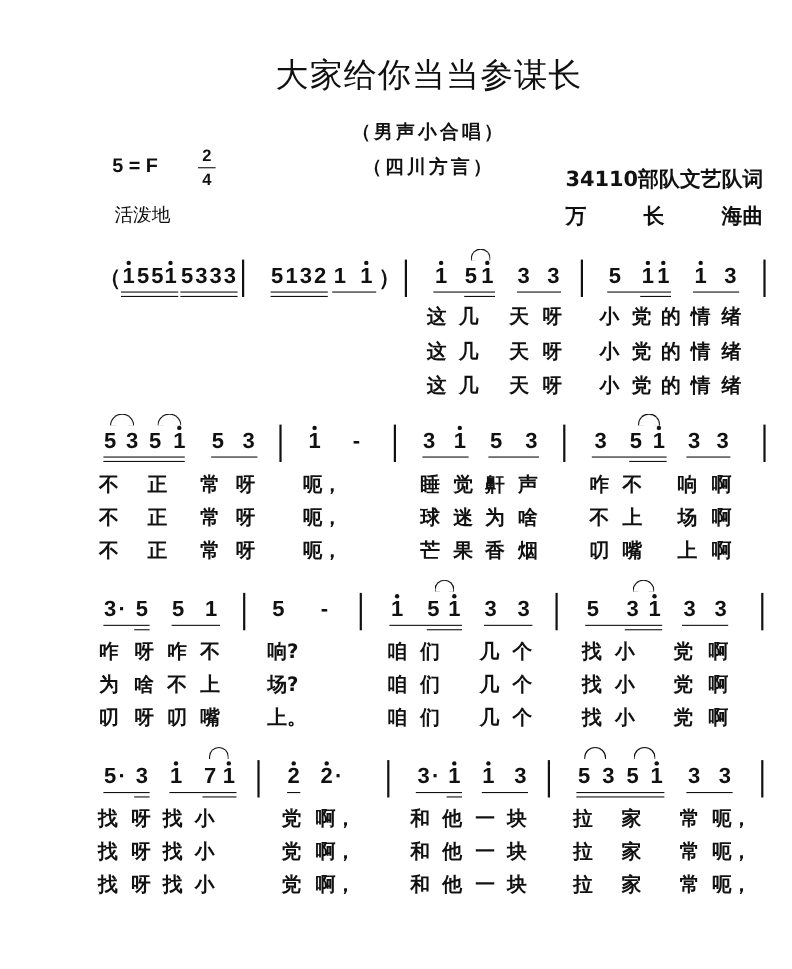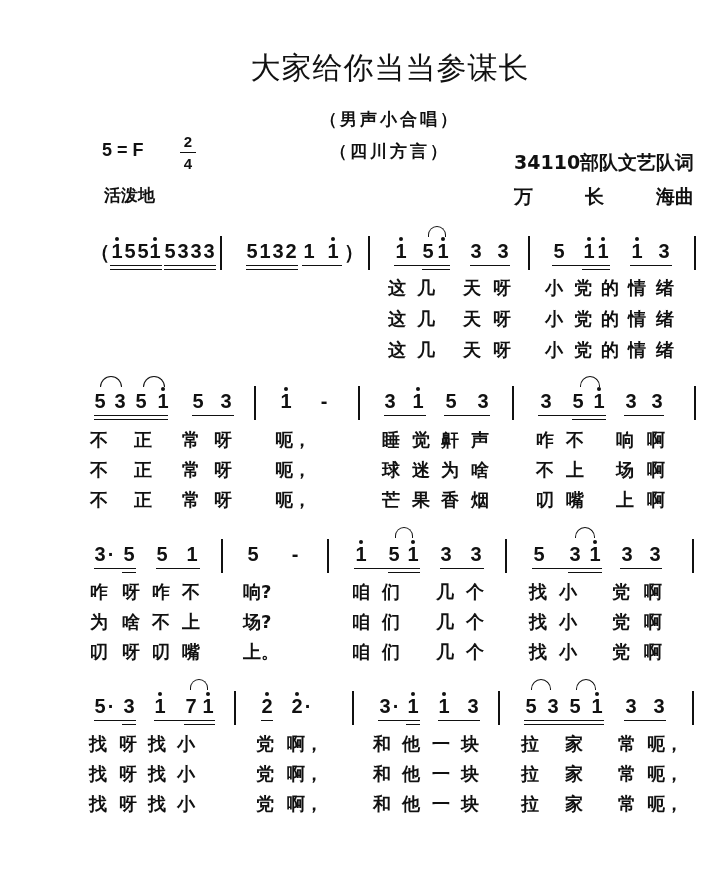"活泼地" .tempo { font-weight: bold -> normal }
